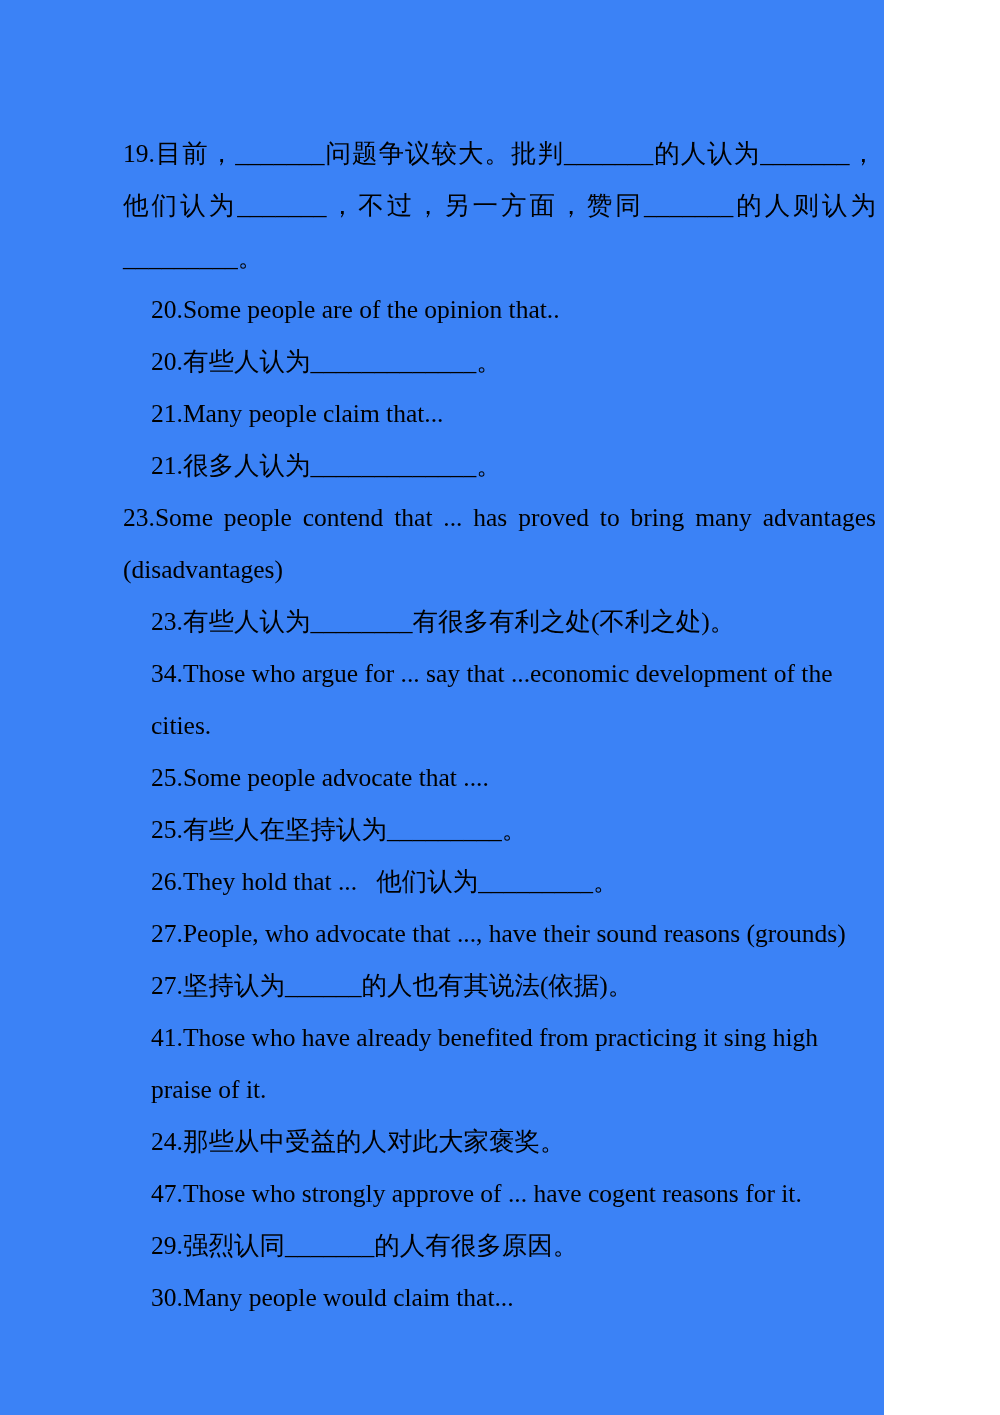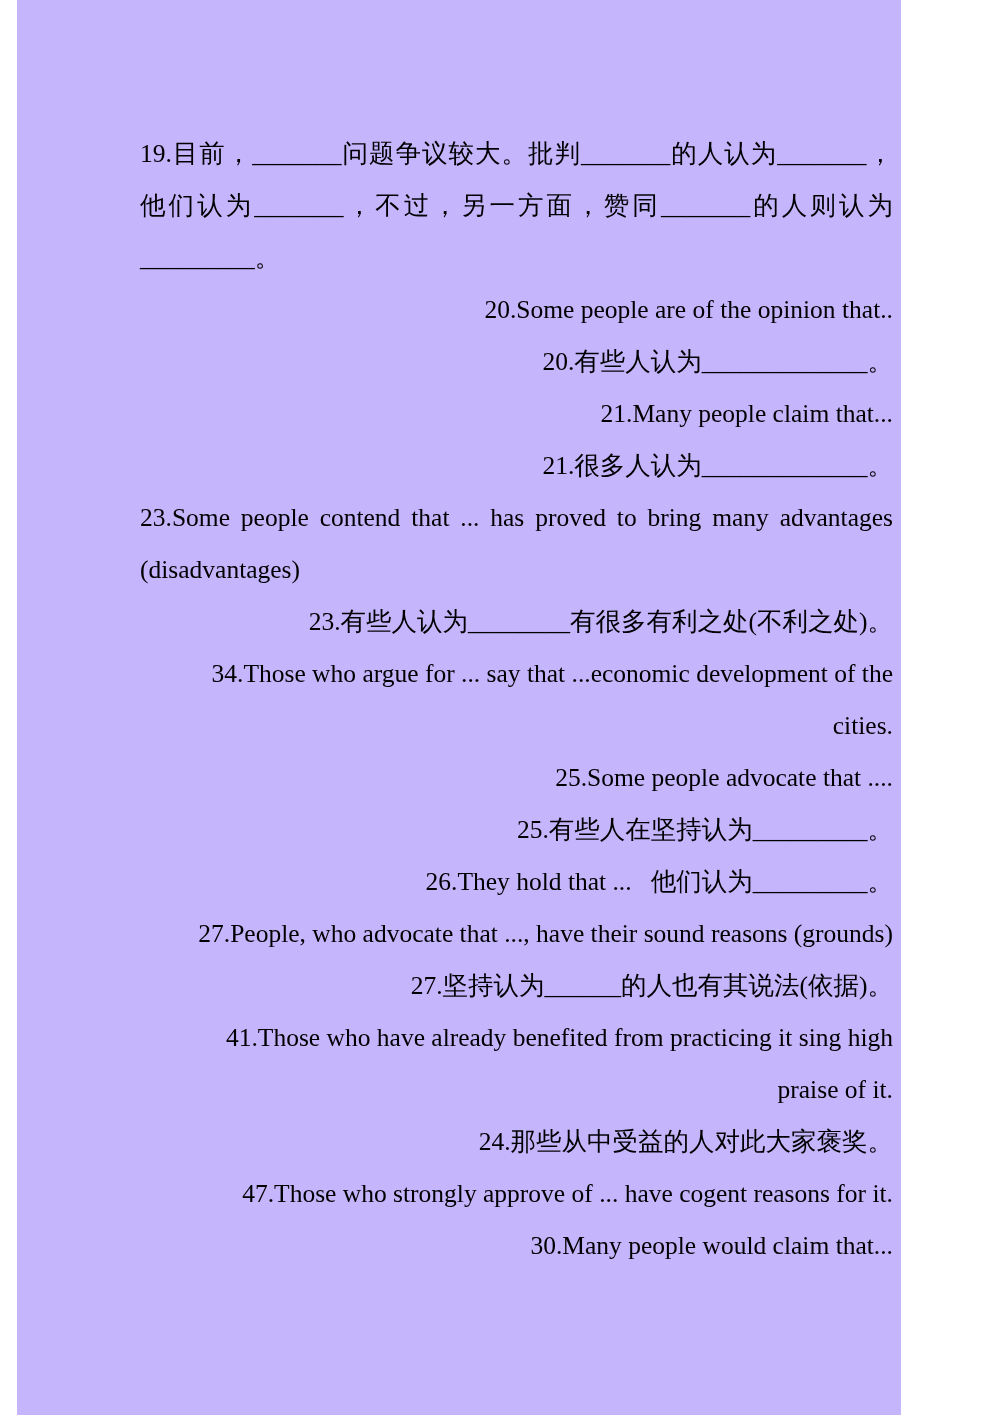"19.目前，_______问题争议较大。批判_______的人认为_______" .page { background: #c4b5fd -> #3b82f6; left: 17px -> 0 }
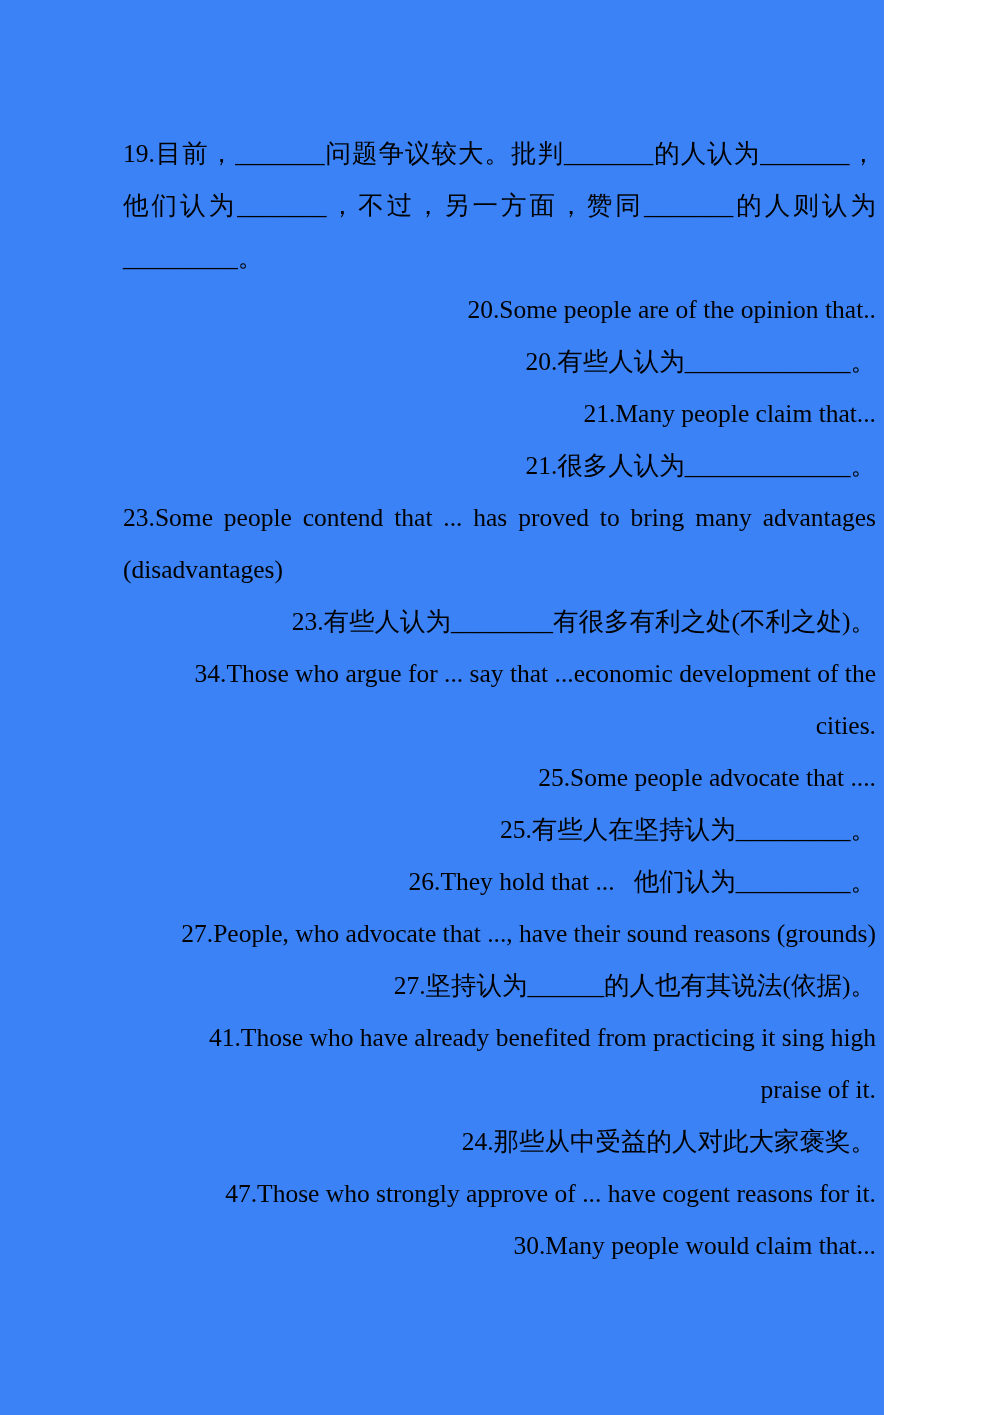"20.Some people are of the" .para.plain { text-align: right -> left }
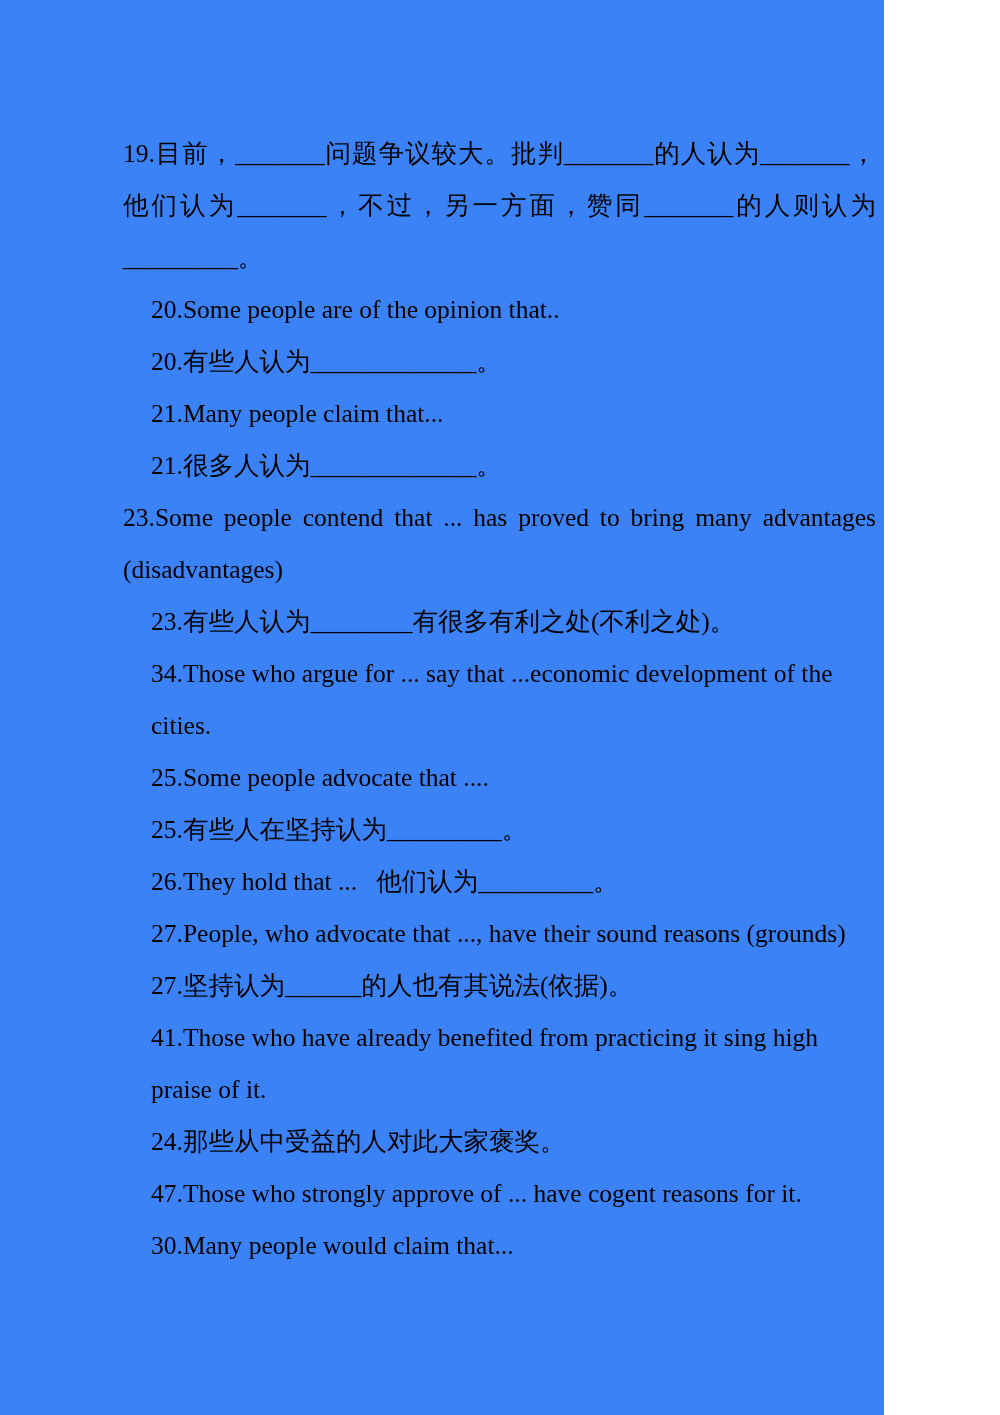"29.强烈认同_______的人有很多原因。" p.para { html: none -> <p>29.强烈认同_______的人有很多原因。</p> }
